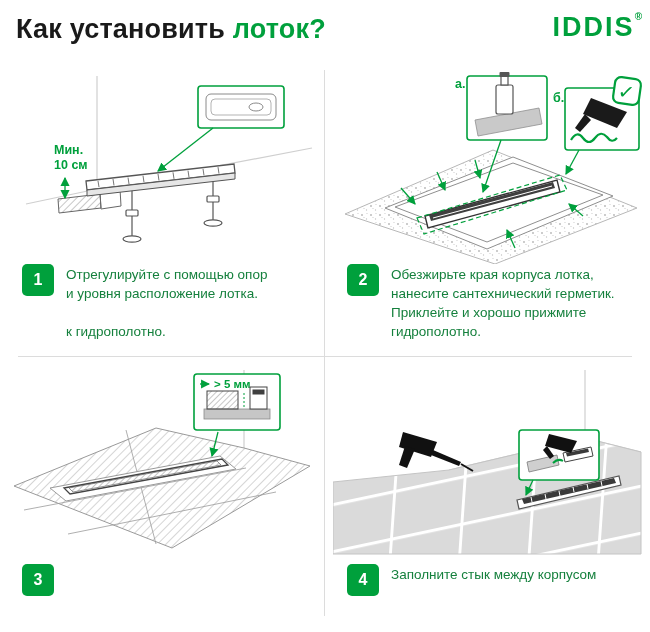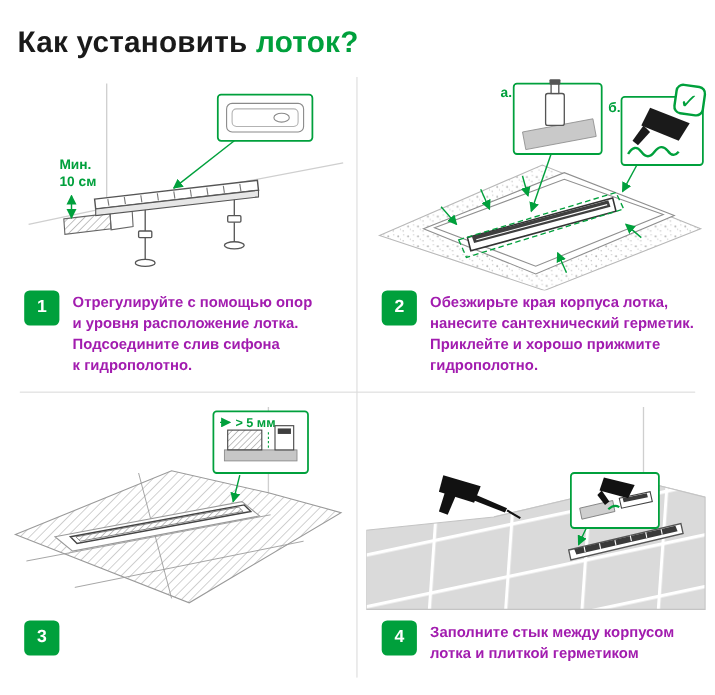"Как установить лоток?" .header { align-items: flex-end -> flex-start }
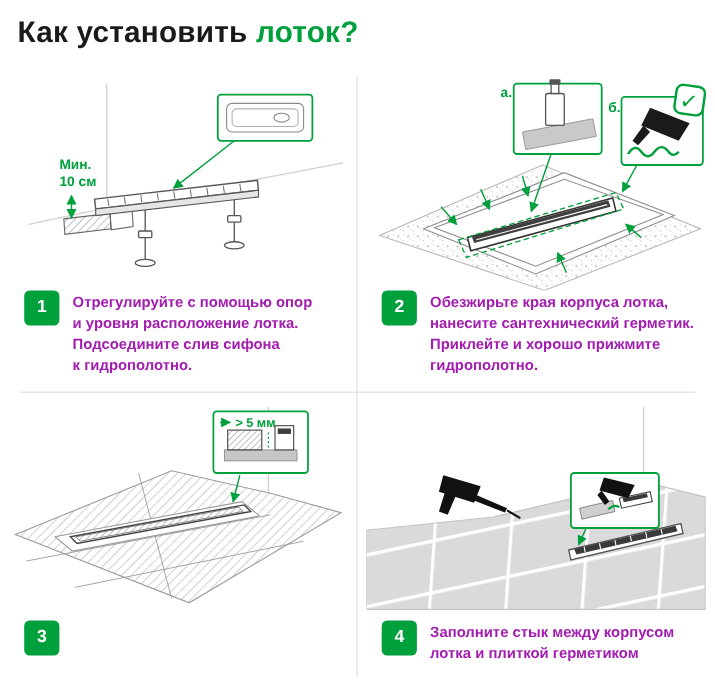"IDDIS®" div.brand { html: none -> <div> <span>IDDIS</span><sup>®</sup> </div> }
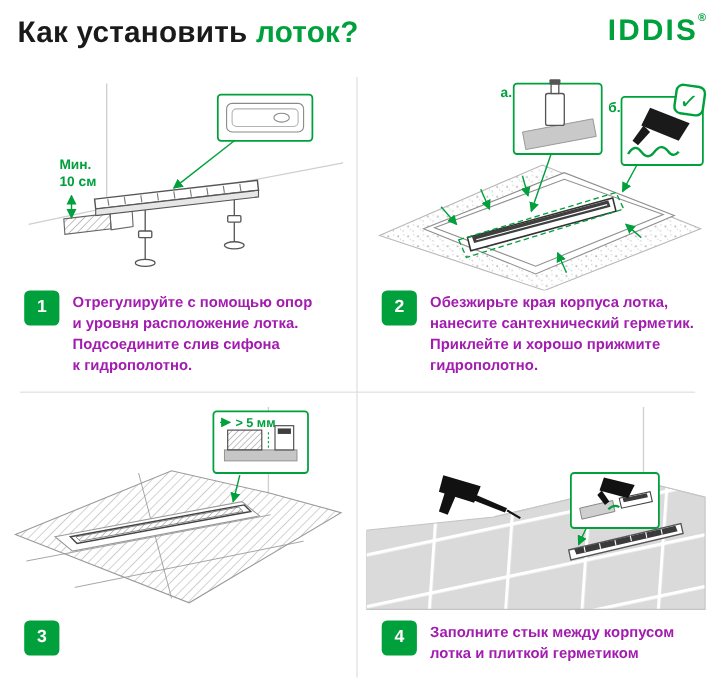"Отрегулируйте с помощью опор" .txt { color: #a21caf -> #15803d; font-weight: bold -> none }
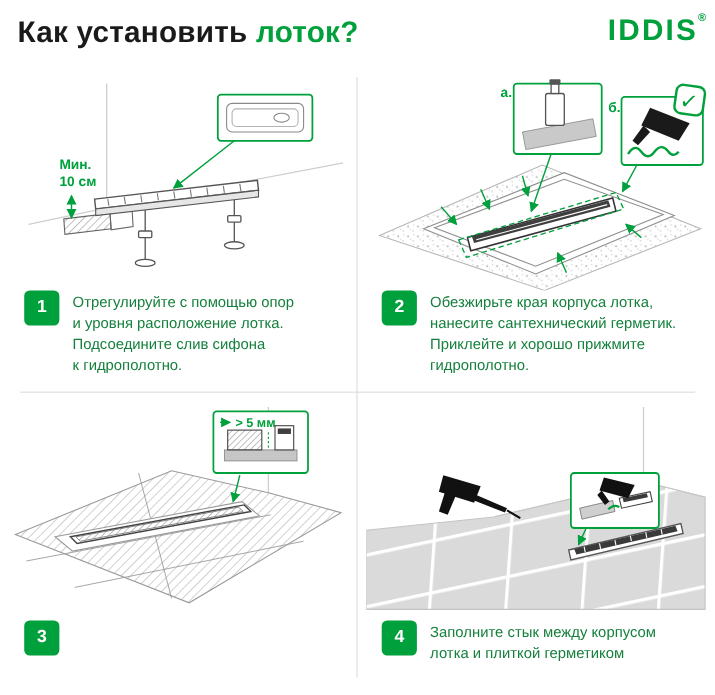"Подсоедините слив сифона" span { html: <span>Подсоедините слив сифона</span> -> none }
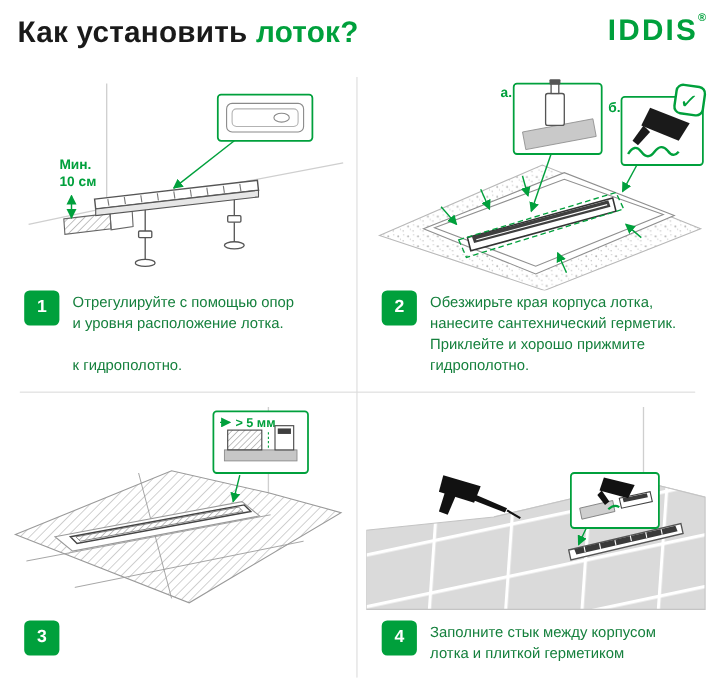"лотка и плиткой герметиком" span { html: <span>лотка и плиткой герметиком</span> -> none }
